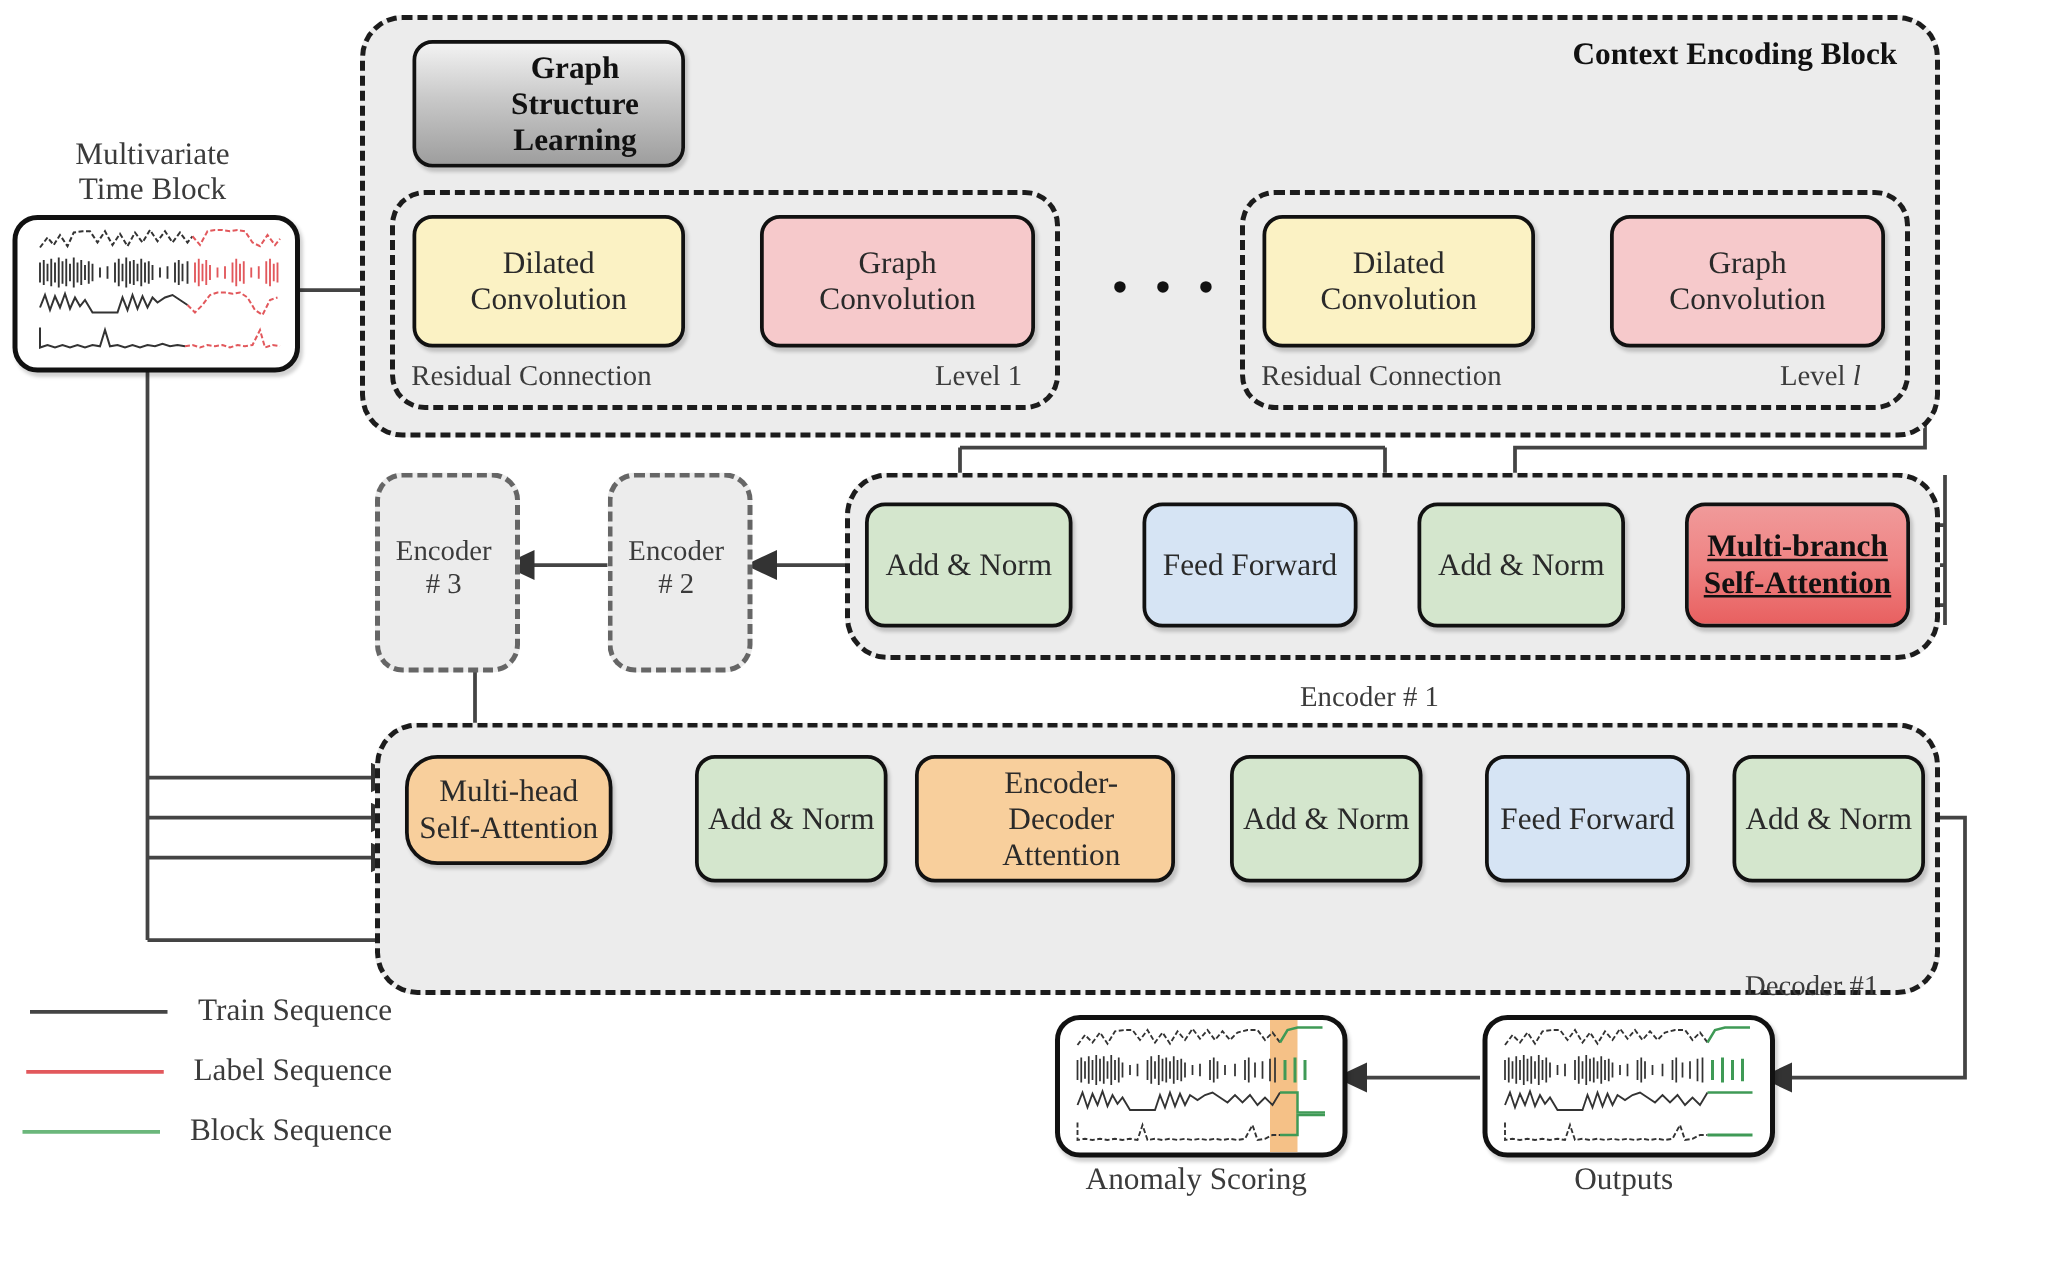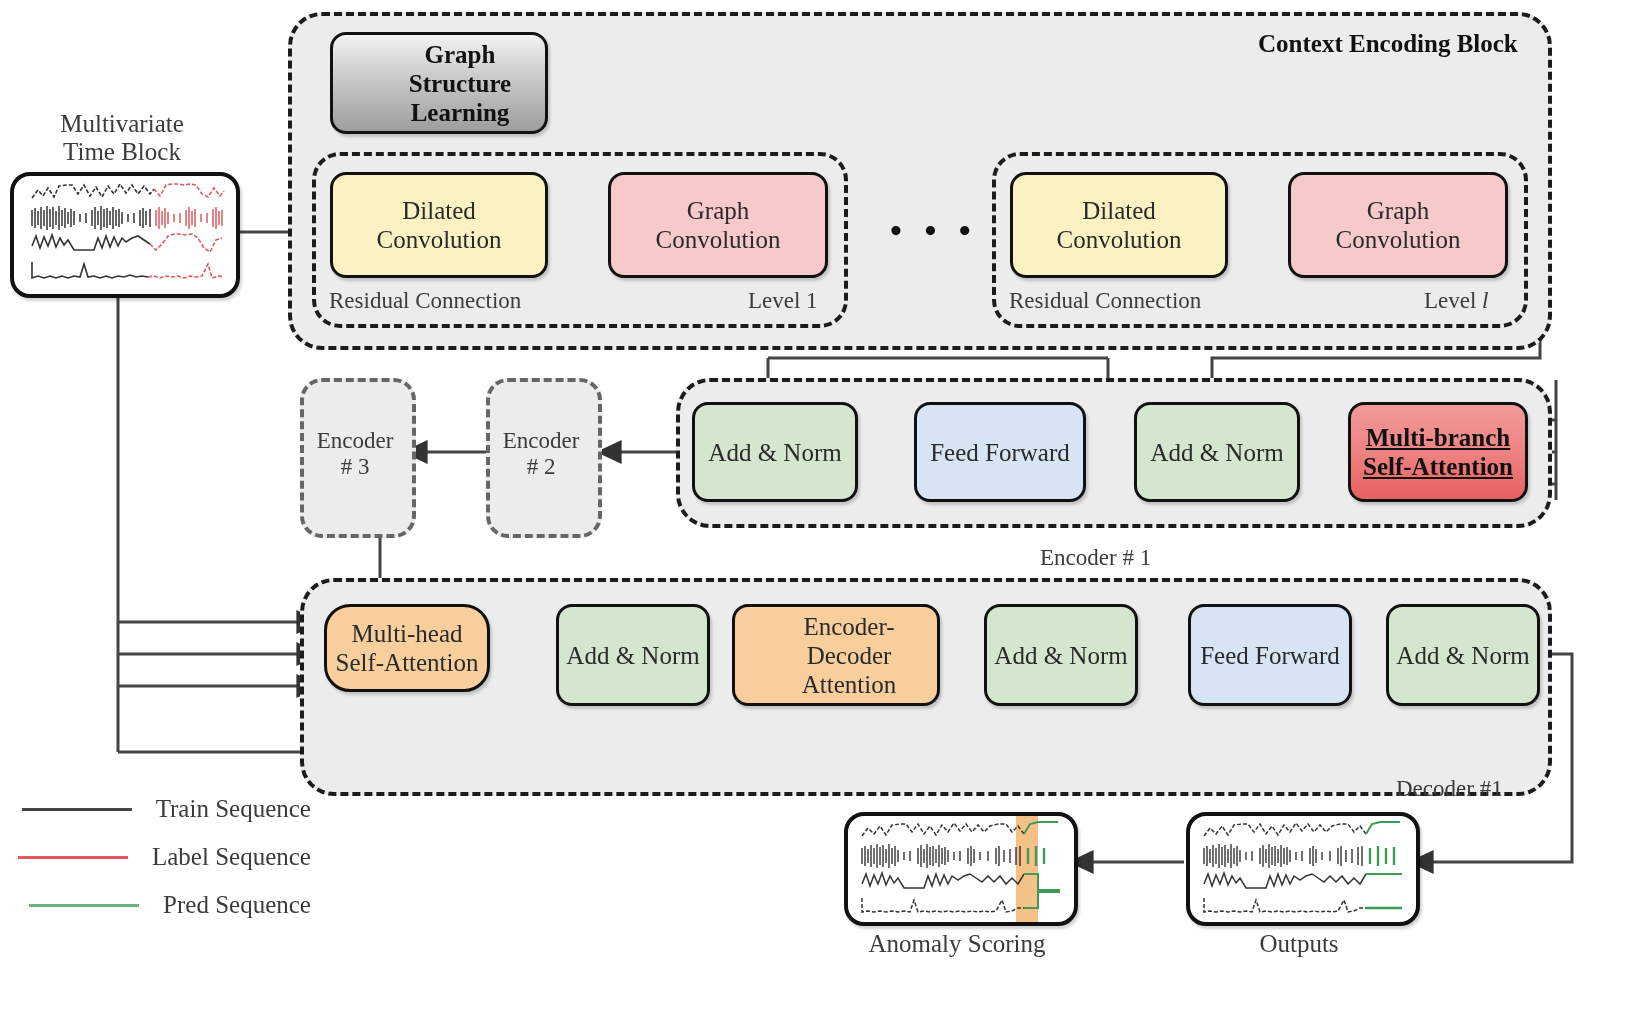"Pred Sequence" span.lgtxt { text: Pred -> Block }
